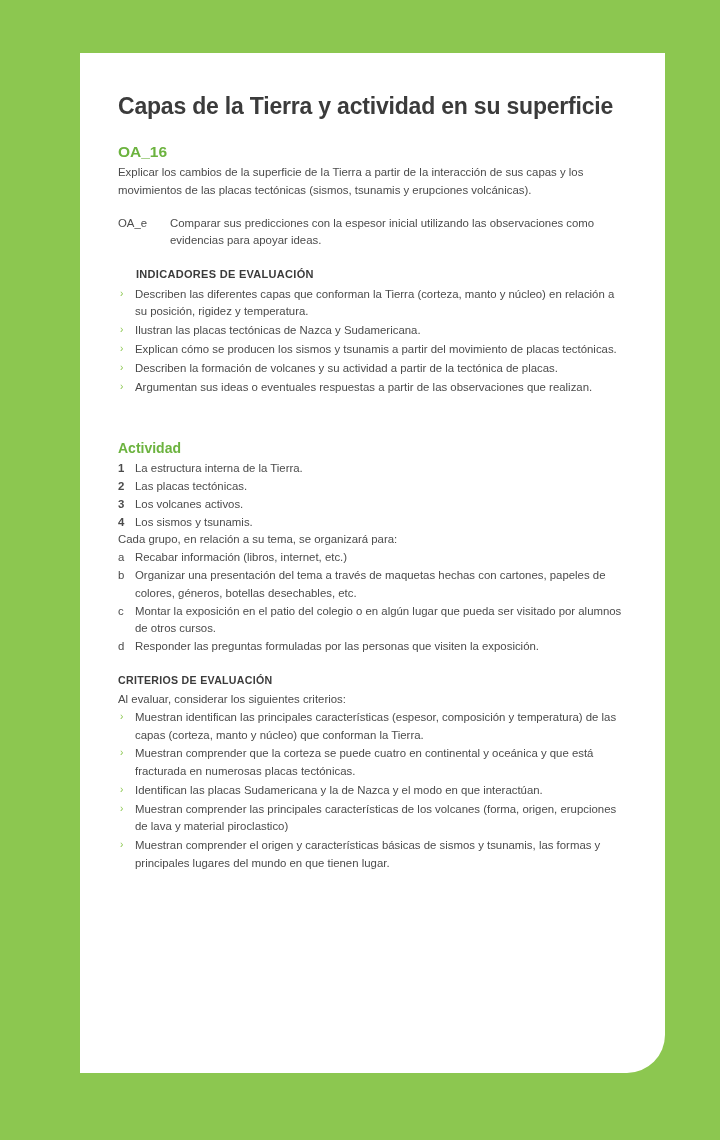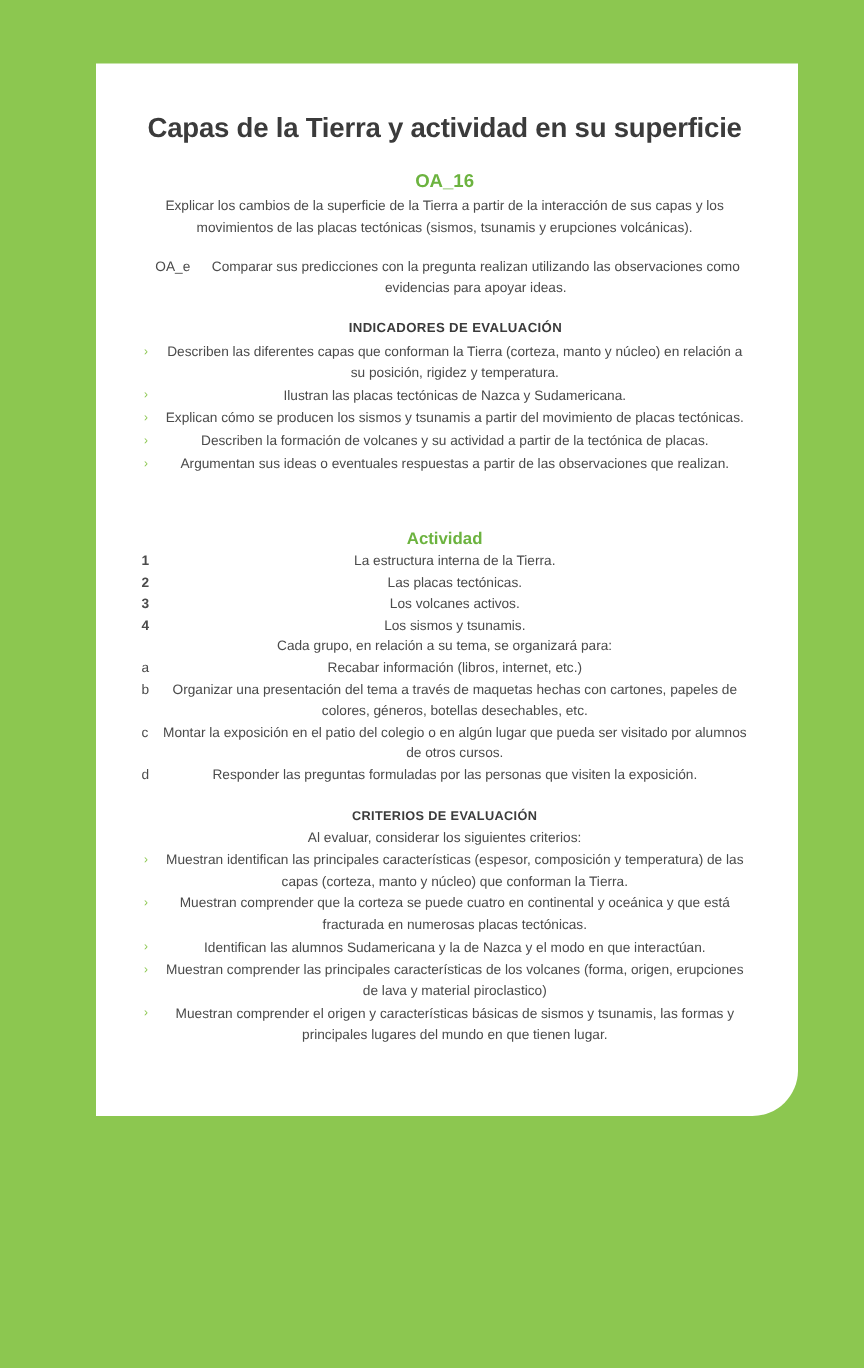"Capas de la Tierra y" .page { height: 877px -> 1020px; text-align: center -> none }
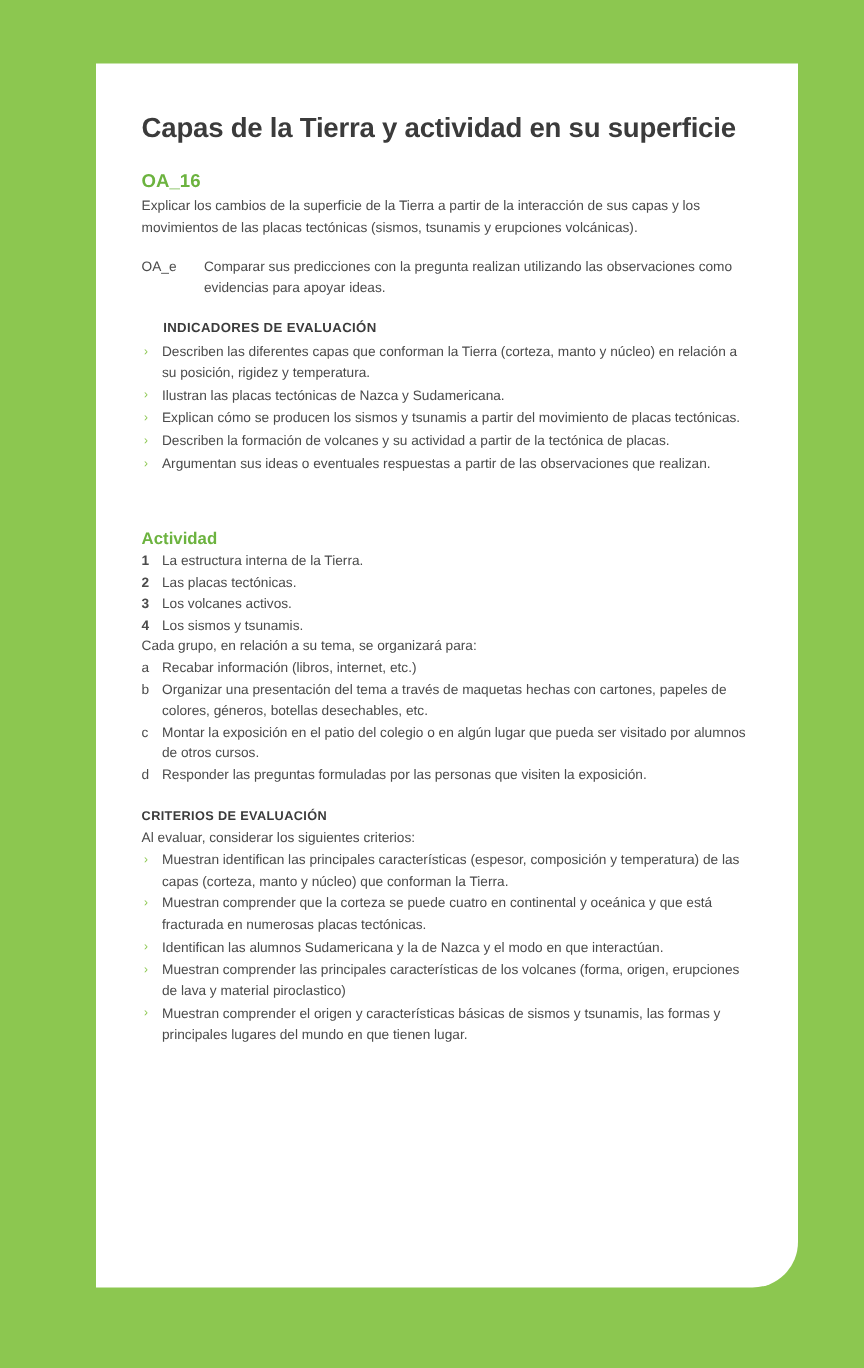"Comparar sus predicciones con la" div.oae-text { text: pregunta realizan -> espesor inicial }
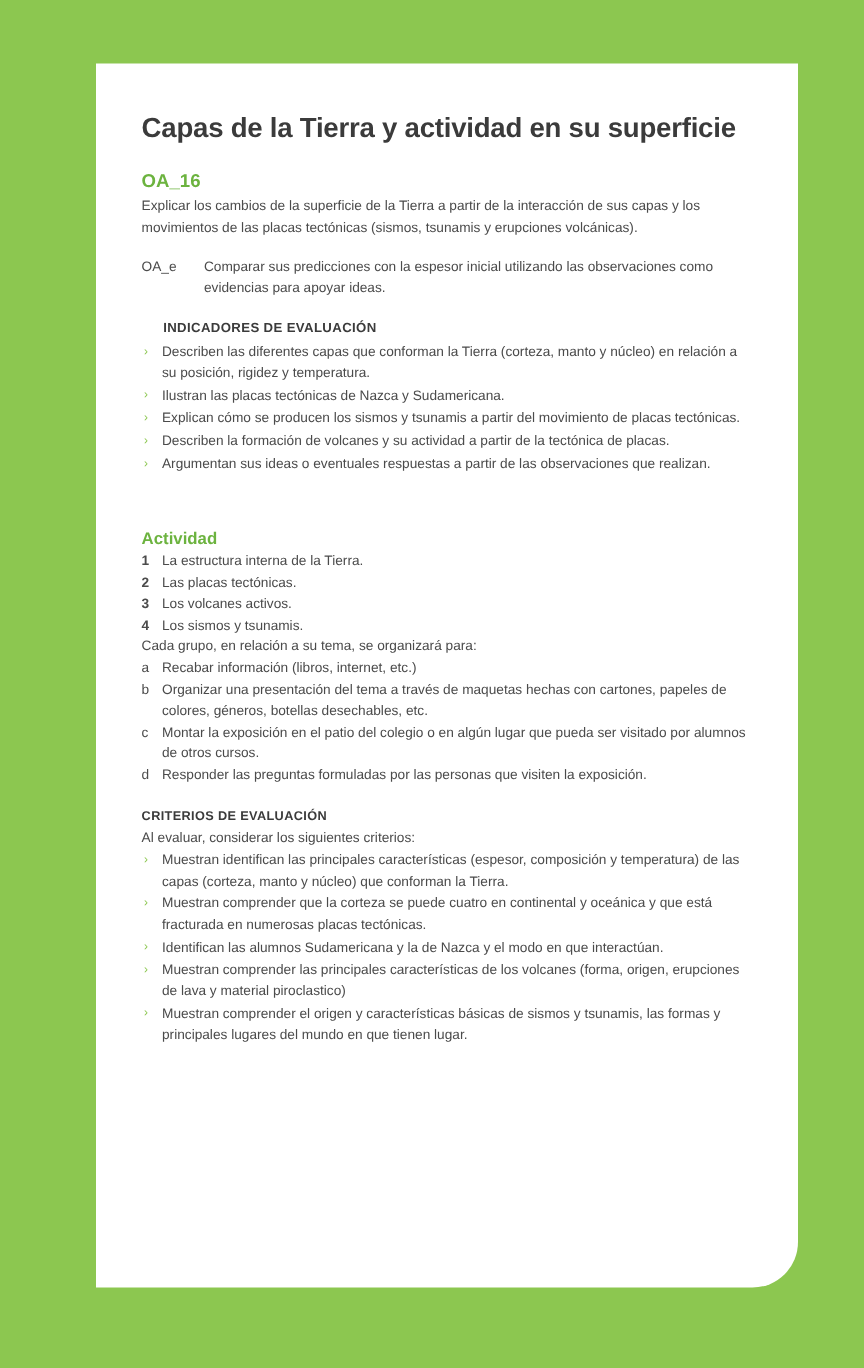"Identifican las alumnos Sudamericana y" span { text: alumnos -> placas }
